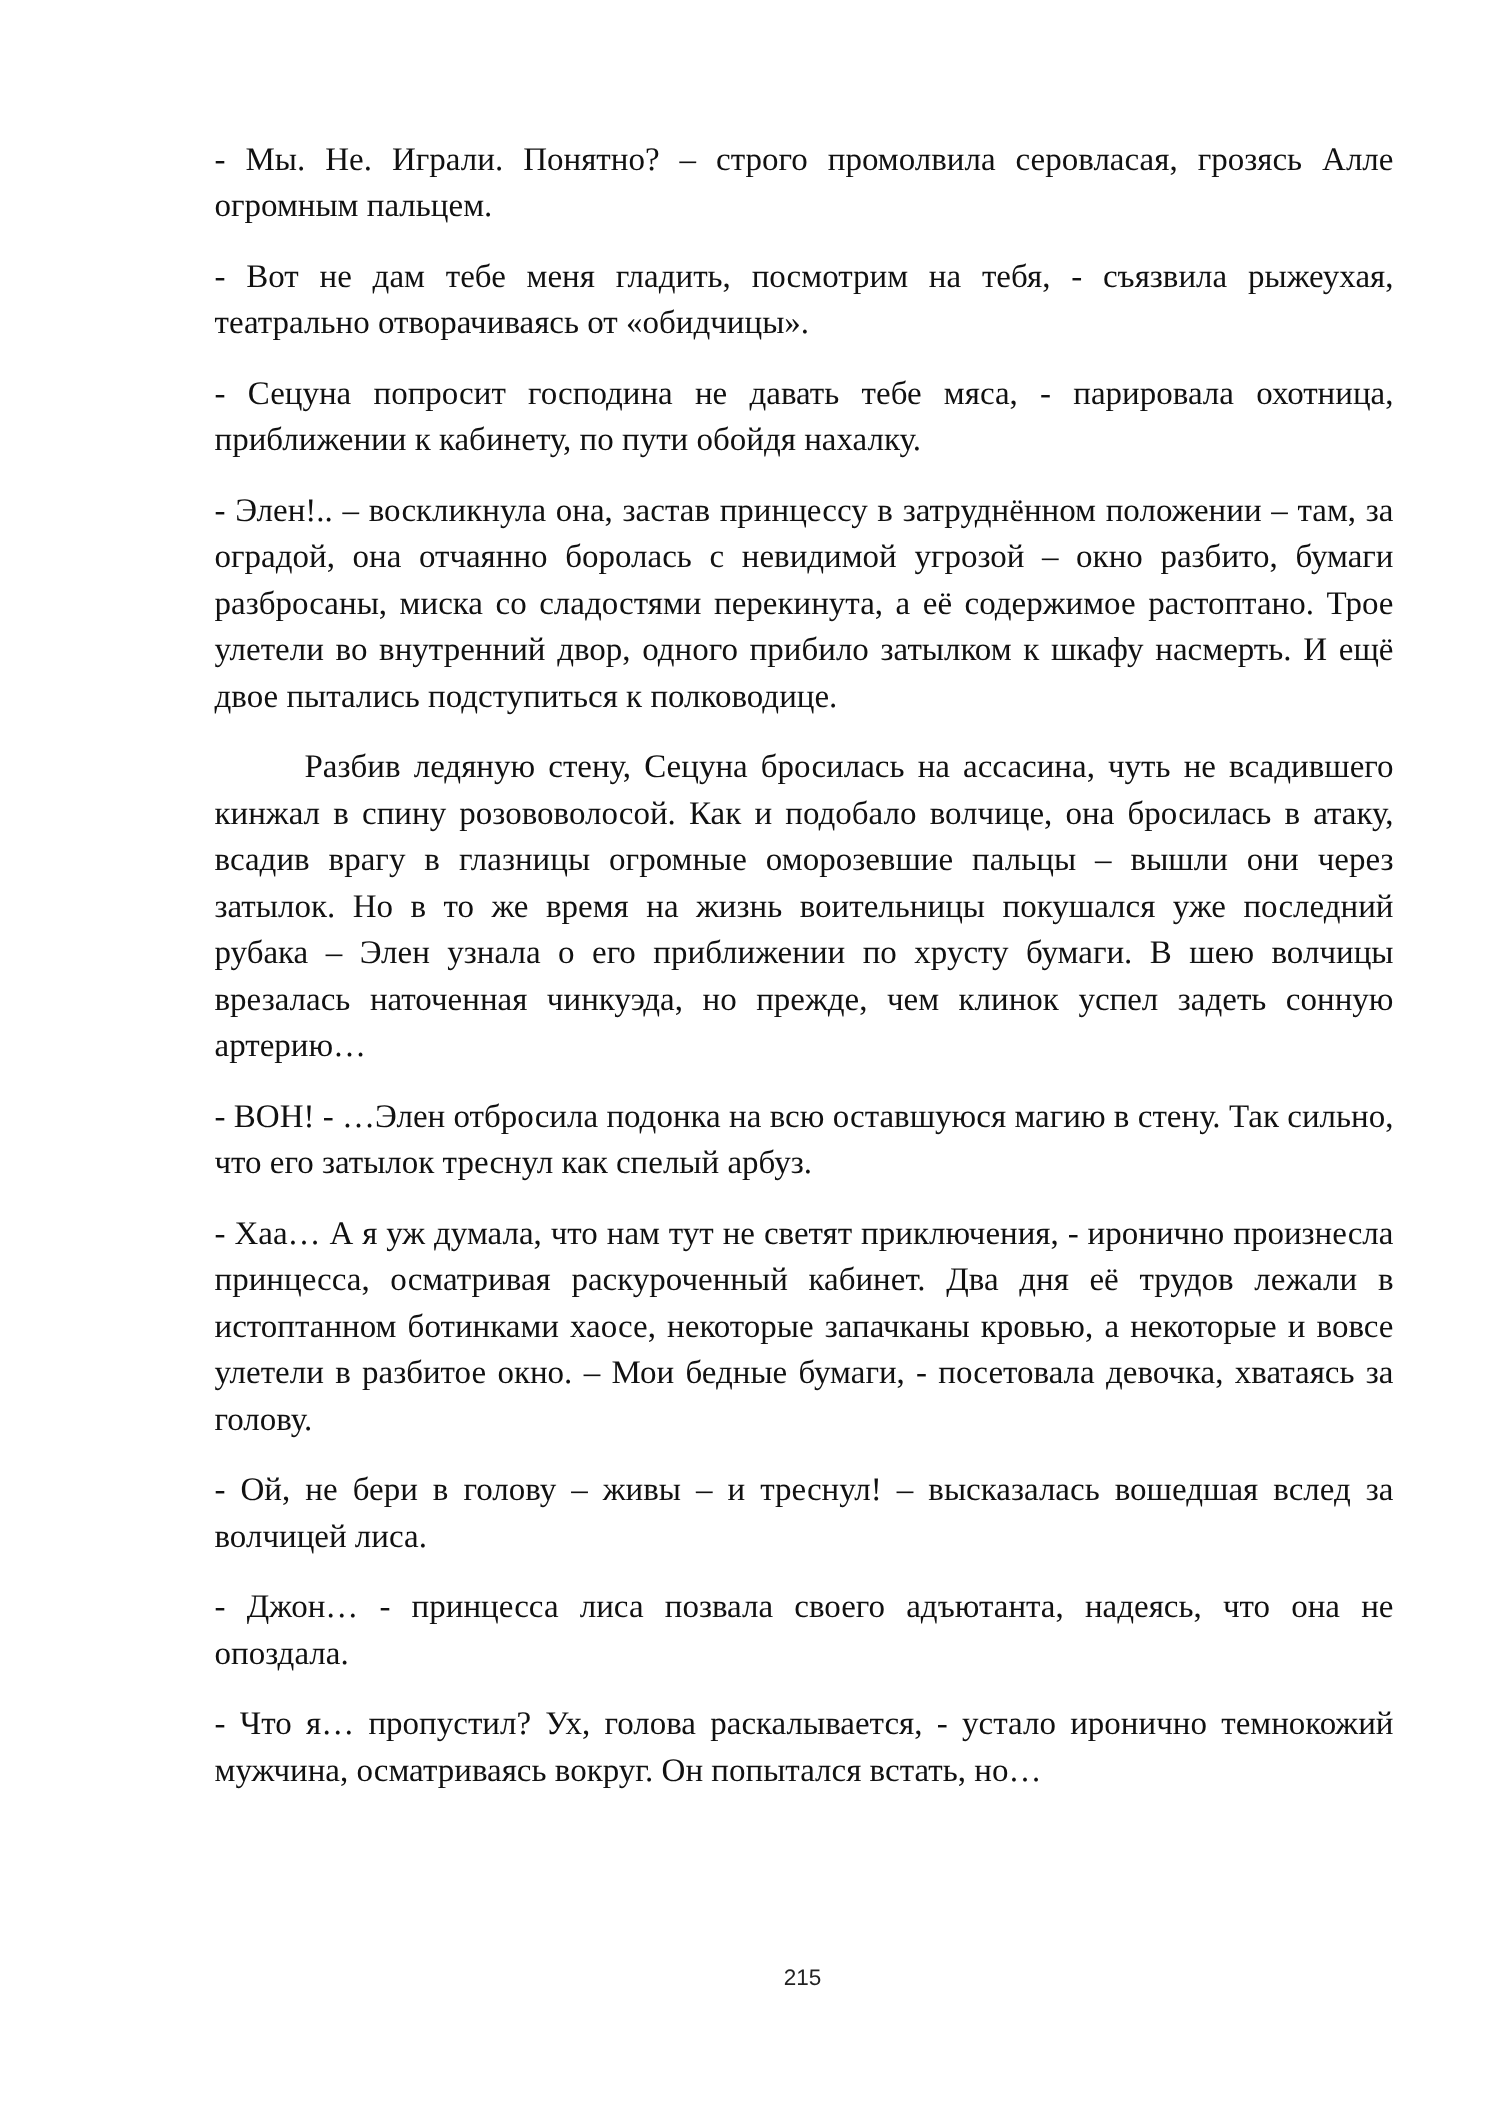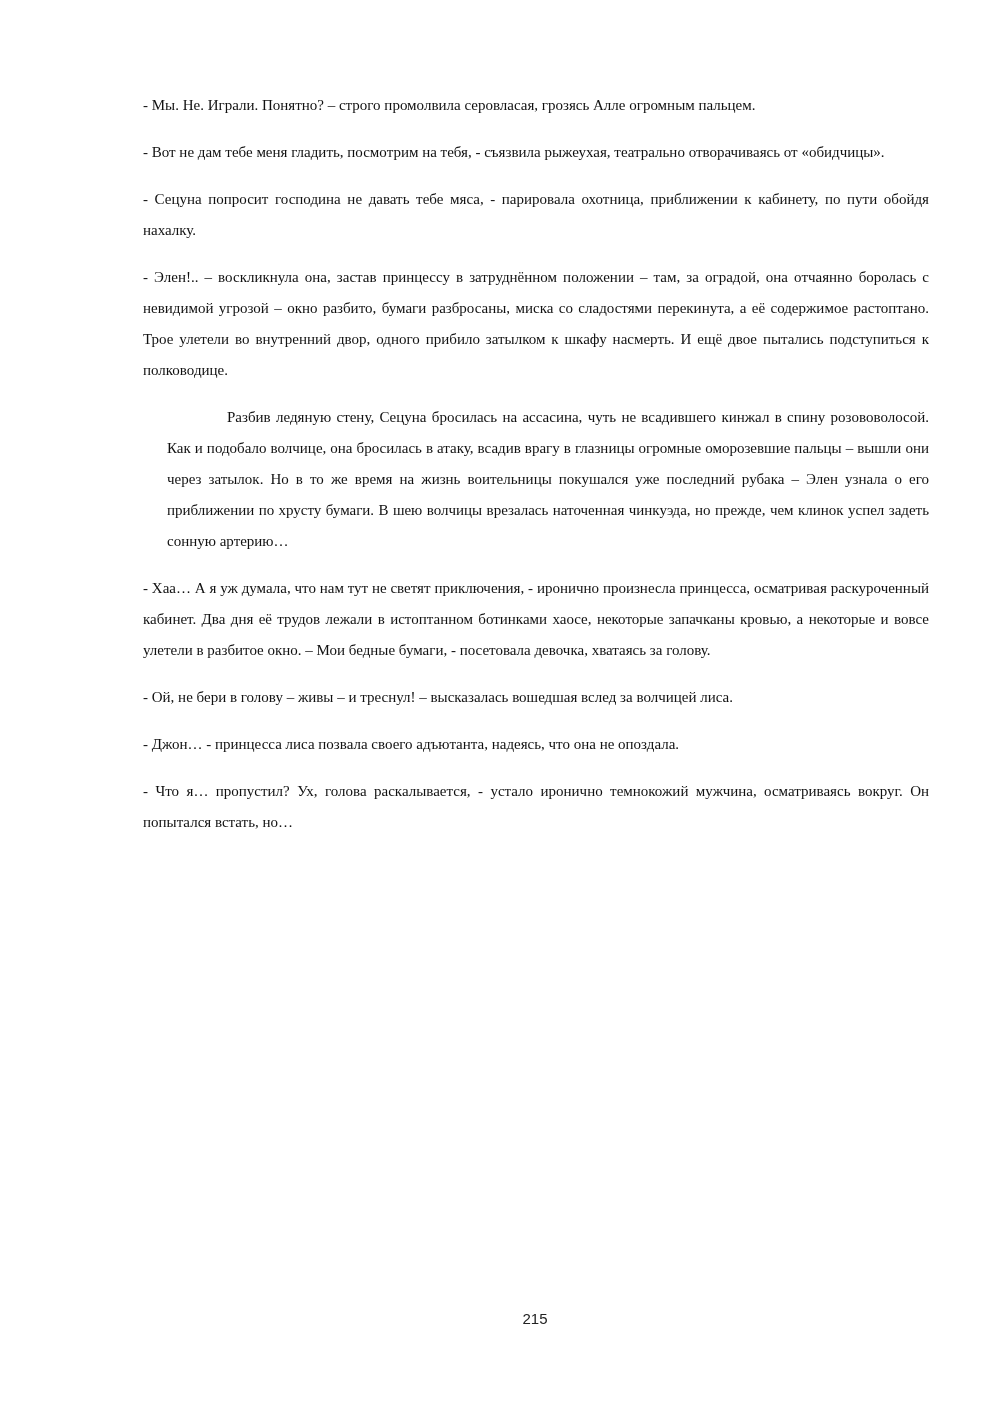"- Мы. Не. Играли. Понятно?" .page { font-size: 15px -> 22px }
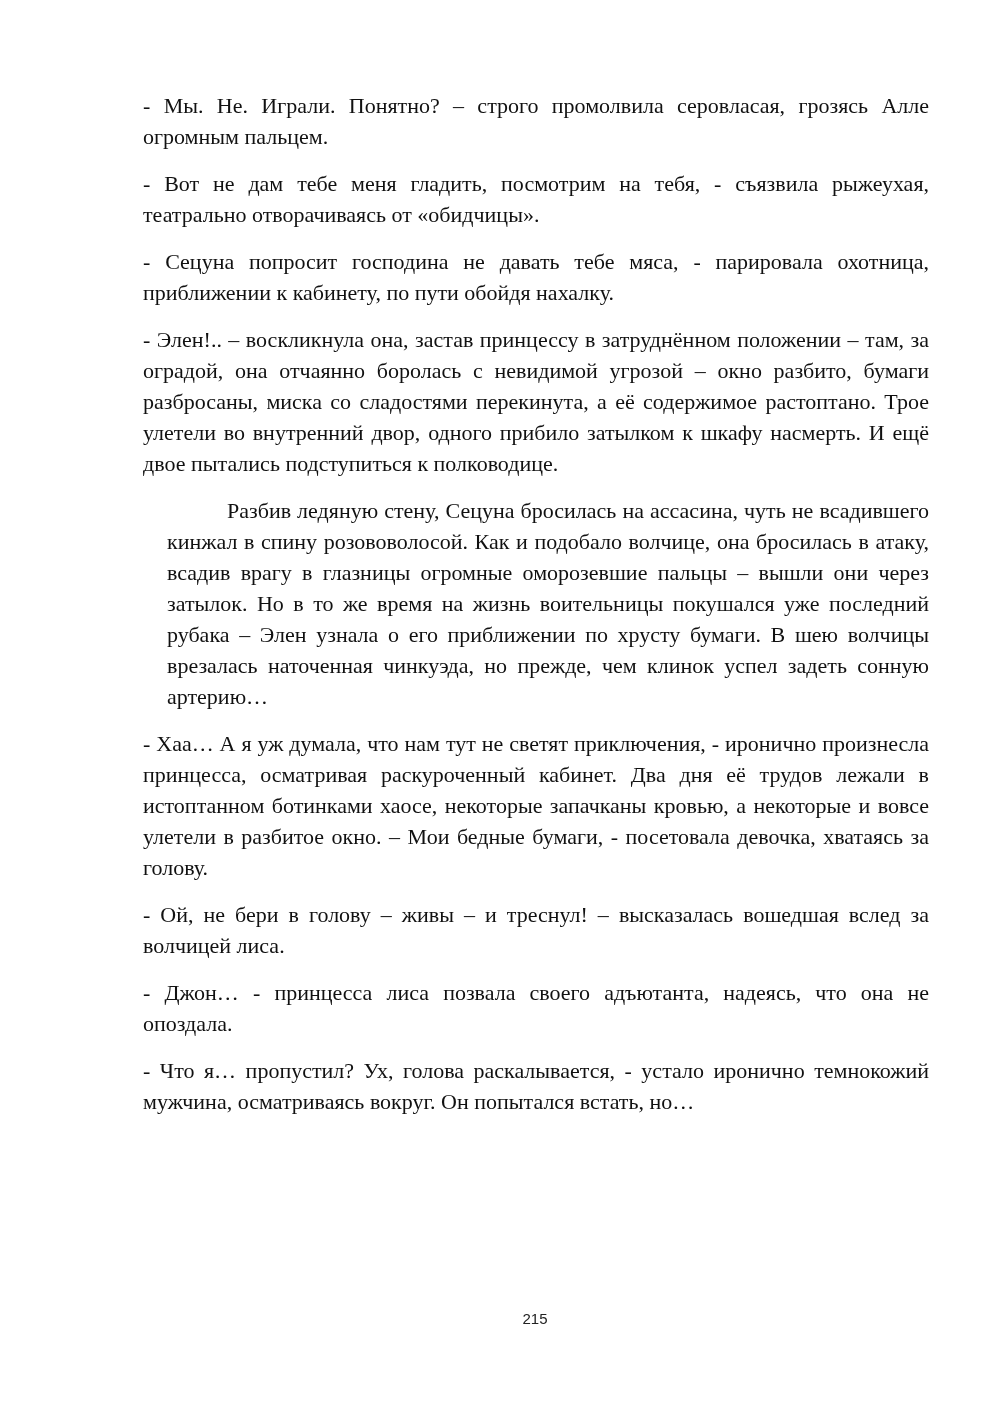"Разбив ледяную стену, Сецуна бросилась" .para.indent { margin-left: 24px -> none }
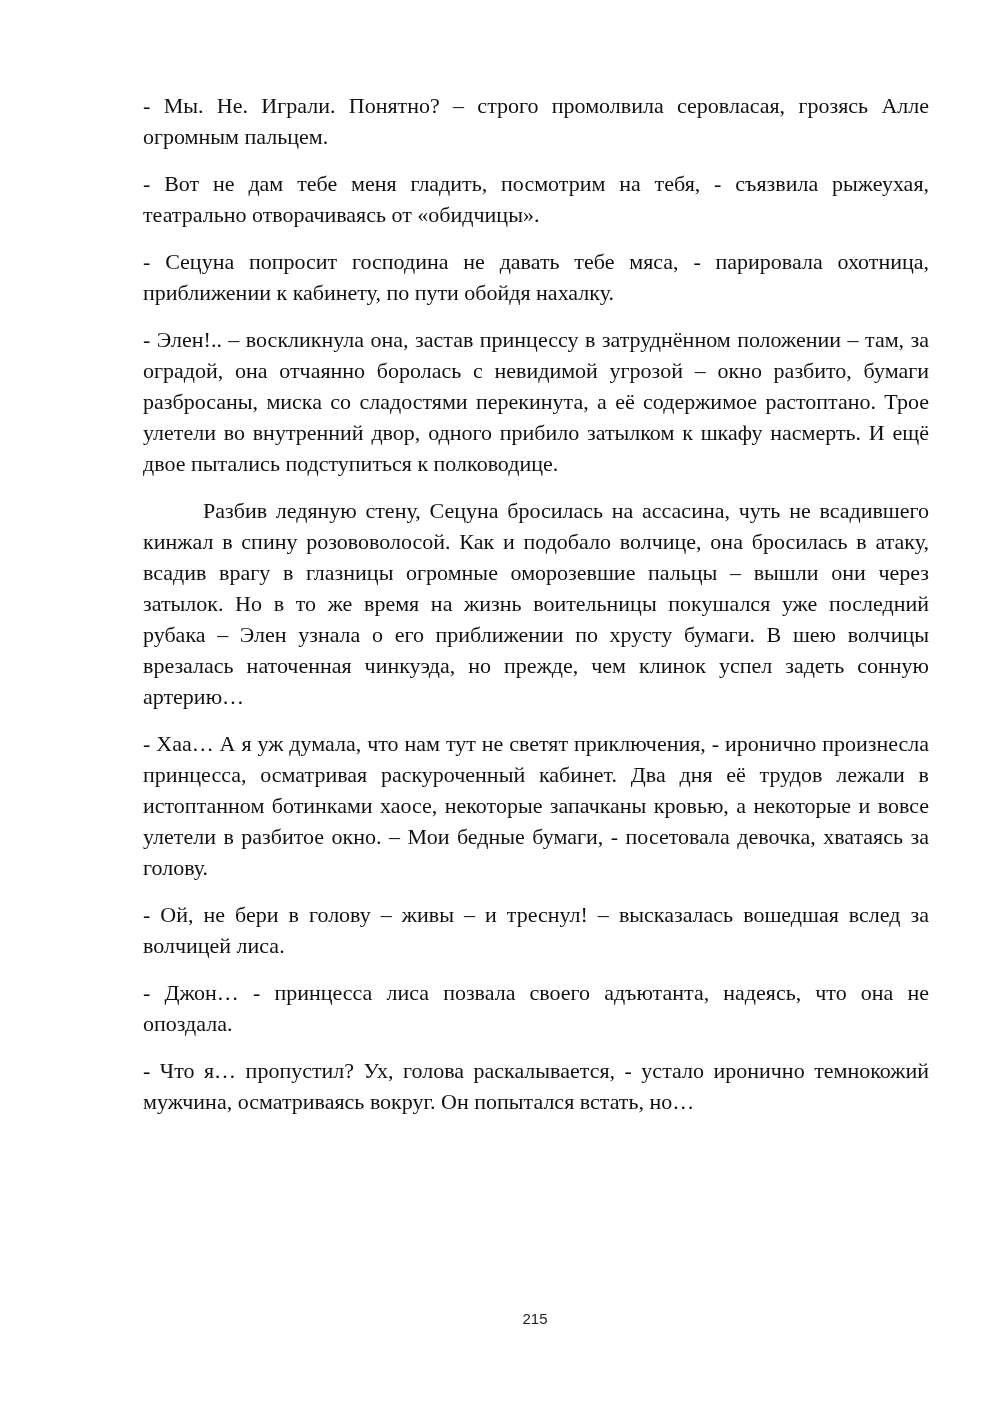"- ВОН! - …Элен отбросила" p.para { html: none -> <p>- ВОН! - …Элен отбросила подонка на всю оставшуюся магию в стену. Так сильно, что его затылок треснул как спелый арбуз.</p> }
